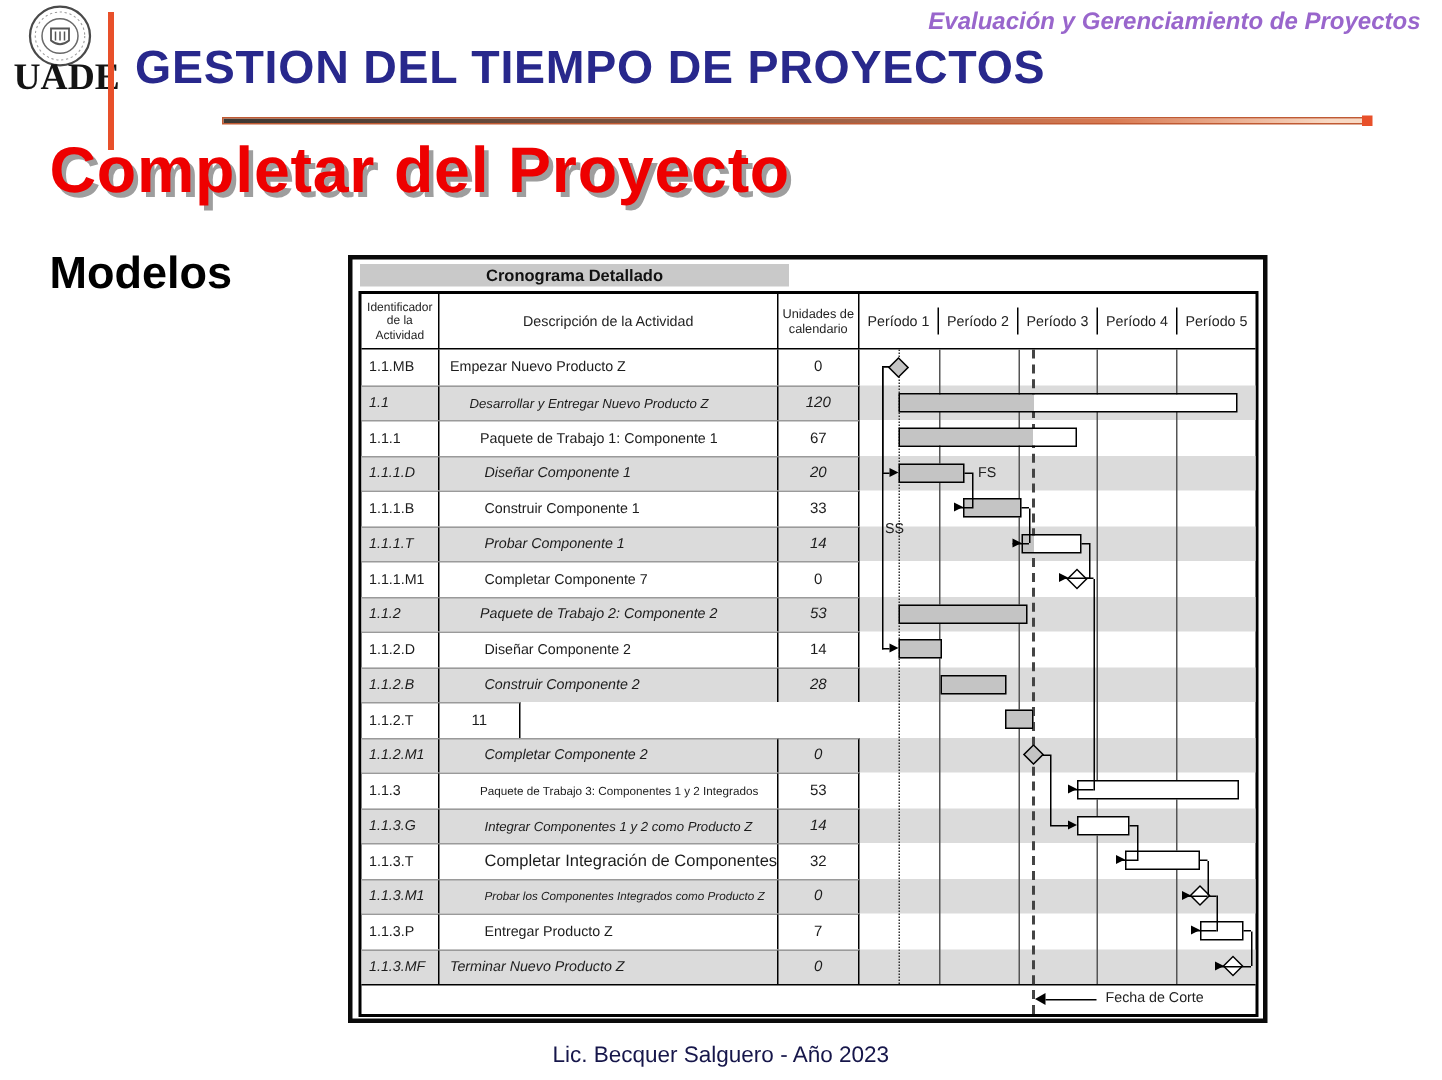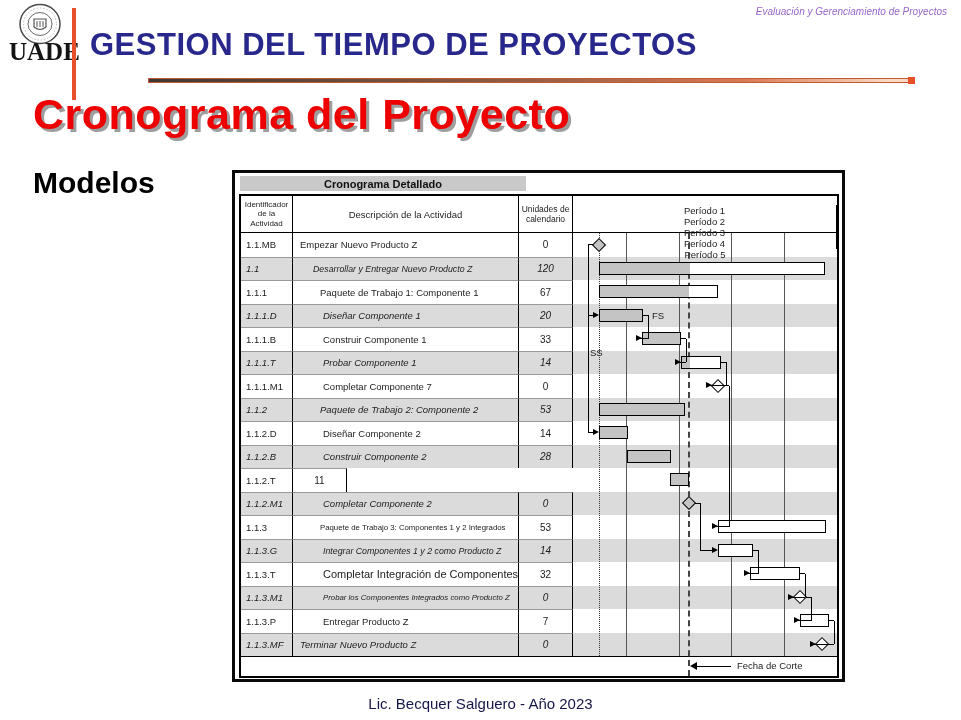"Evaluación y Gerenciamiento de Proyectos" .course { font-size: 10px -> 16px; font-weight: normal -> bold }
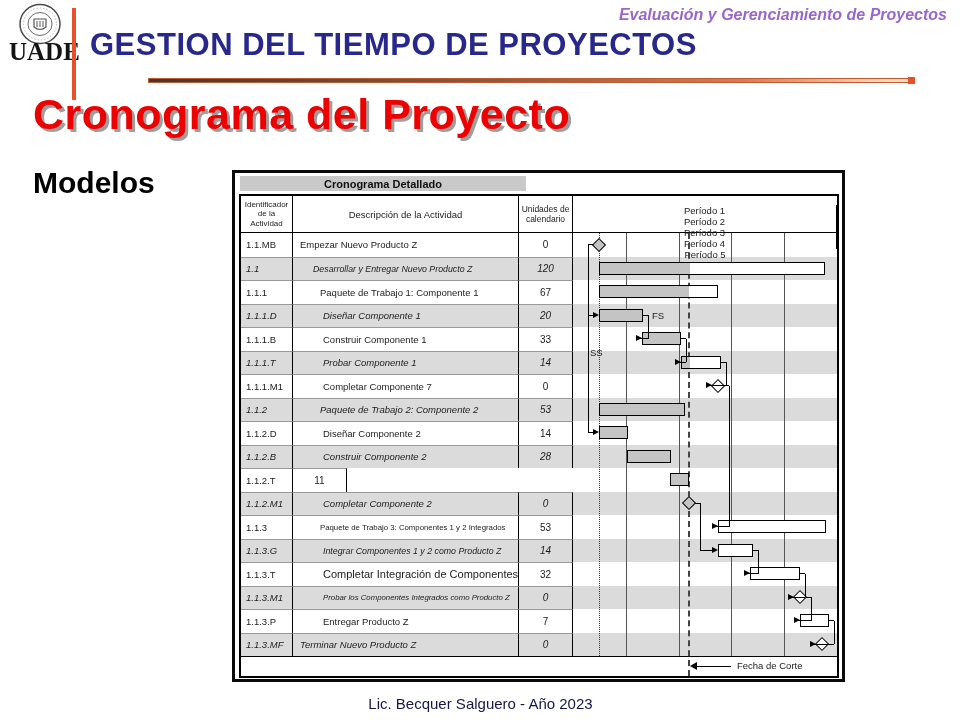"Cronograma del Proyecto" div.slide-title { text: Cronograma -> Completar }
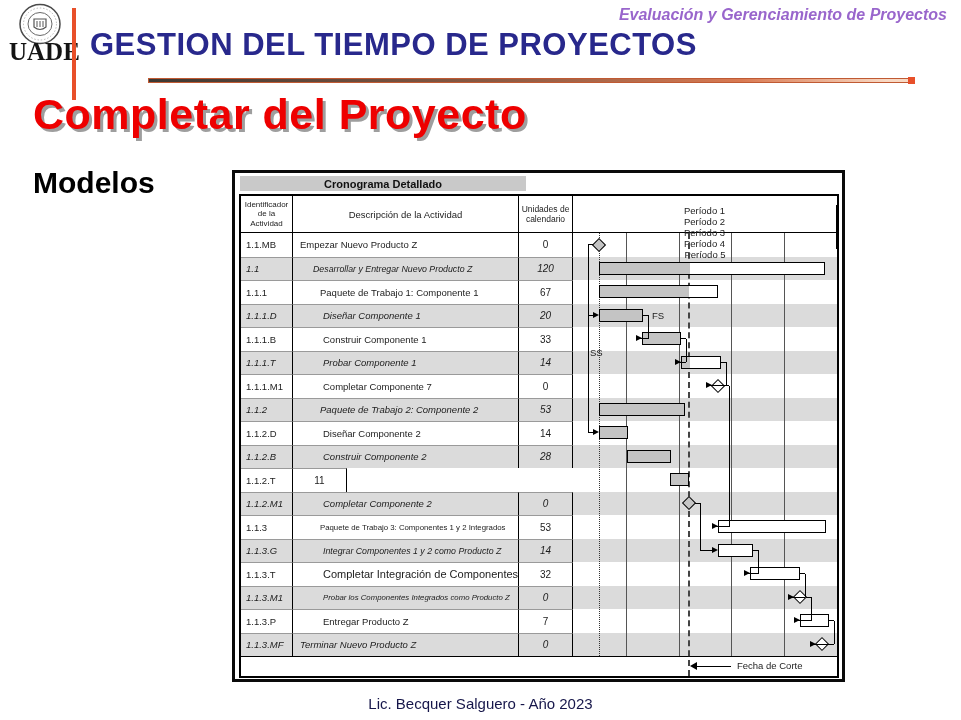"Período 1" .tl-periods { flex-direction: column -> none }
